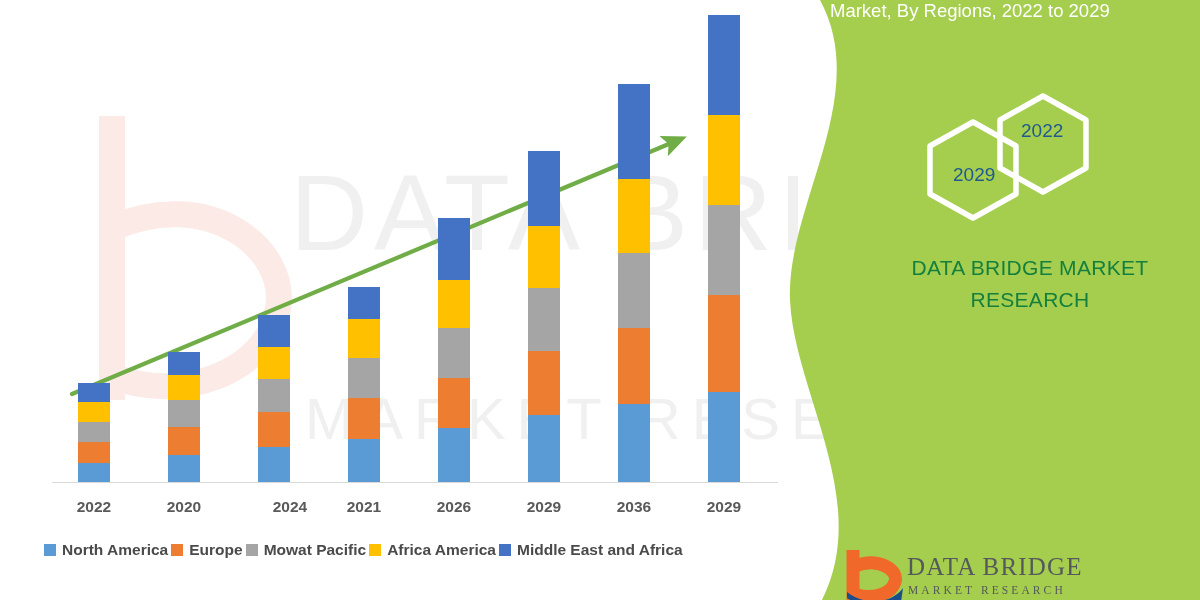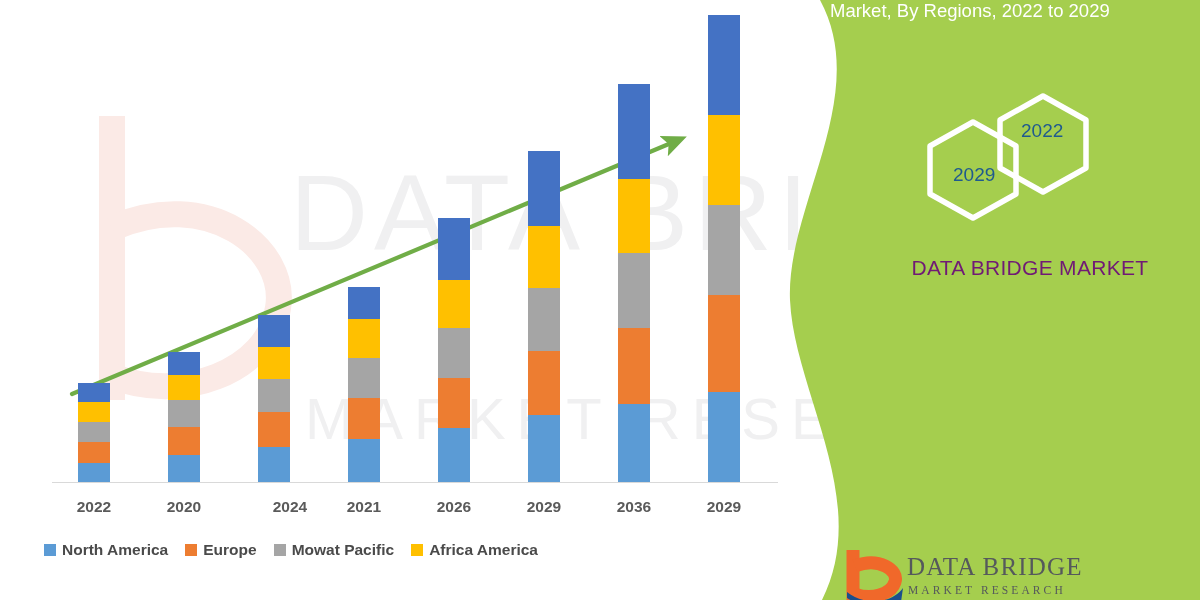"DATA BRIDGE MARKET" .brand { color: #701a75 -> #15803d }
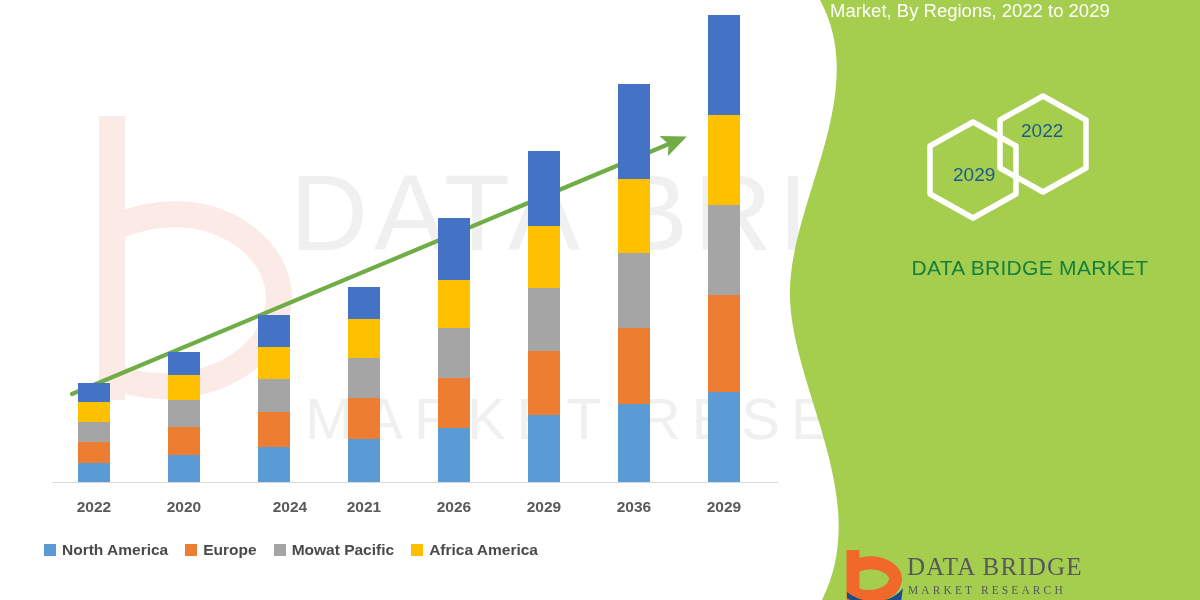"RESEARCH" div { html: none -> <div>RESEARCH</div> }
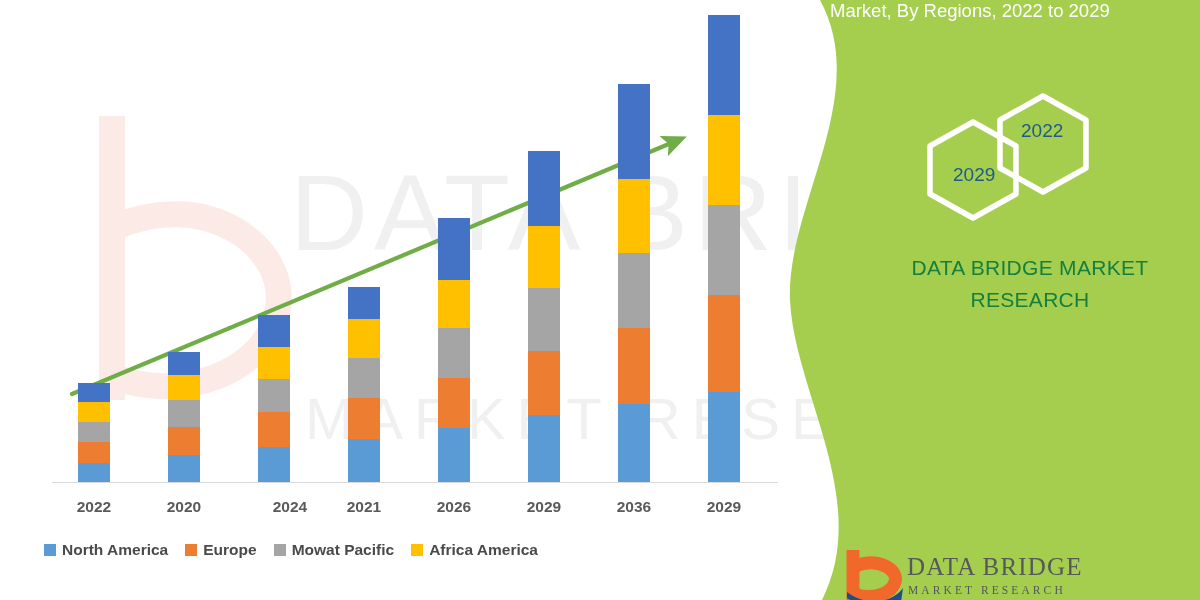"North America" .legend { gap: 17px -> 3px }
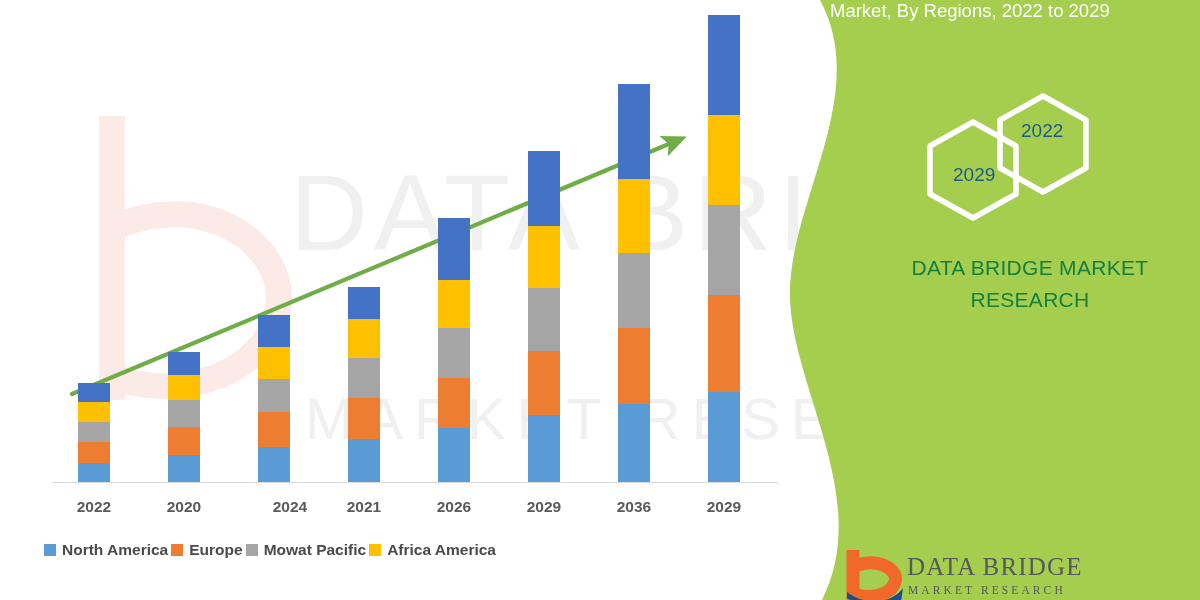"Middle East and Africa" div.legend-item { html: none -> <div> <span></span> <span>Middle East and Africa</span> </div> }
